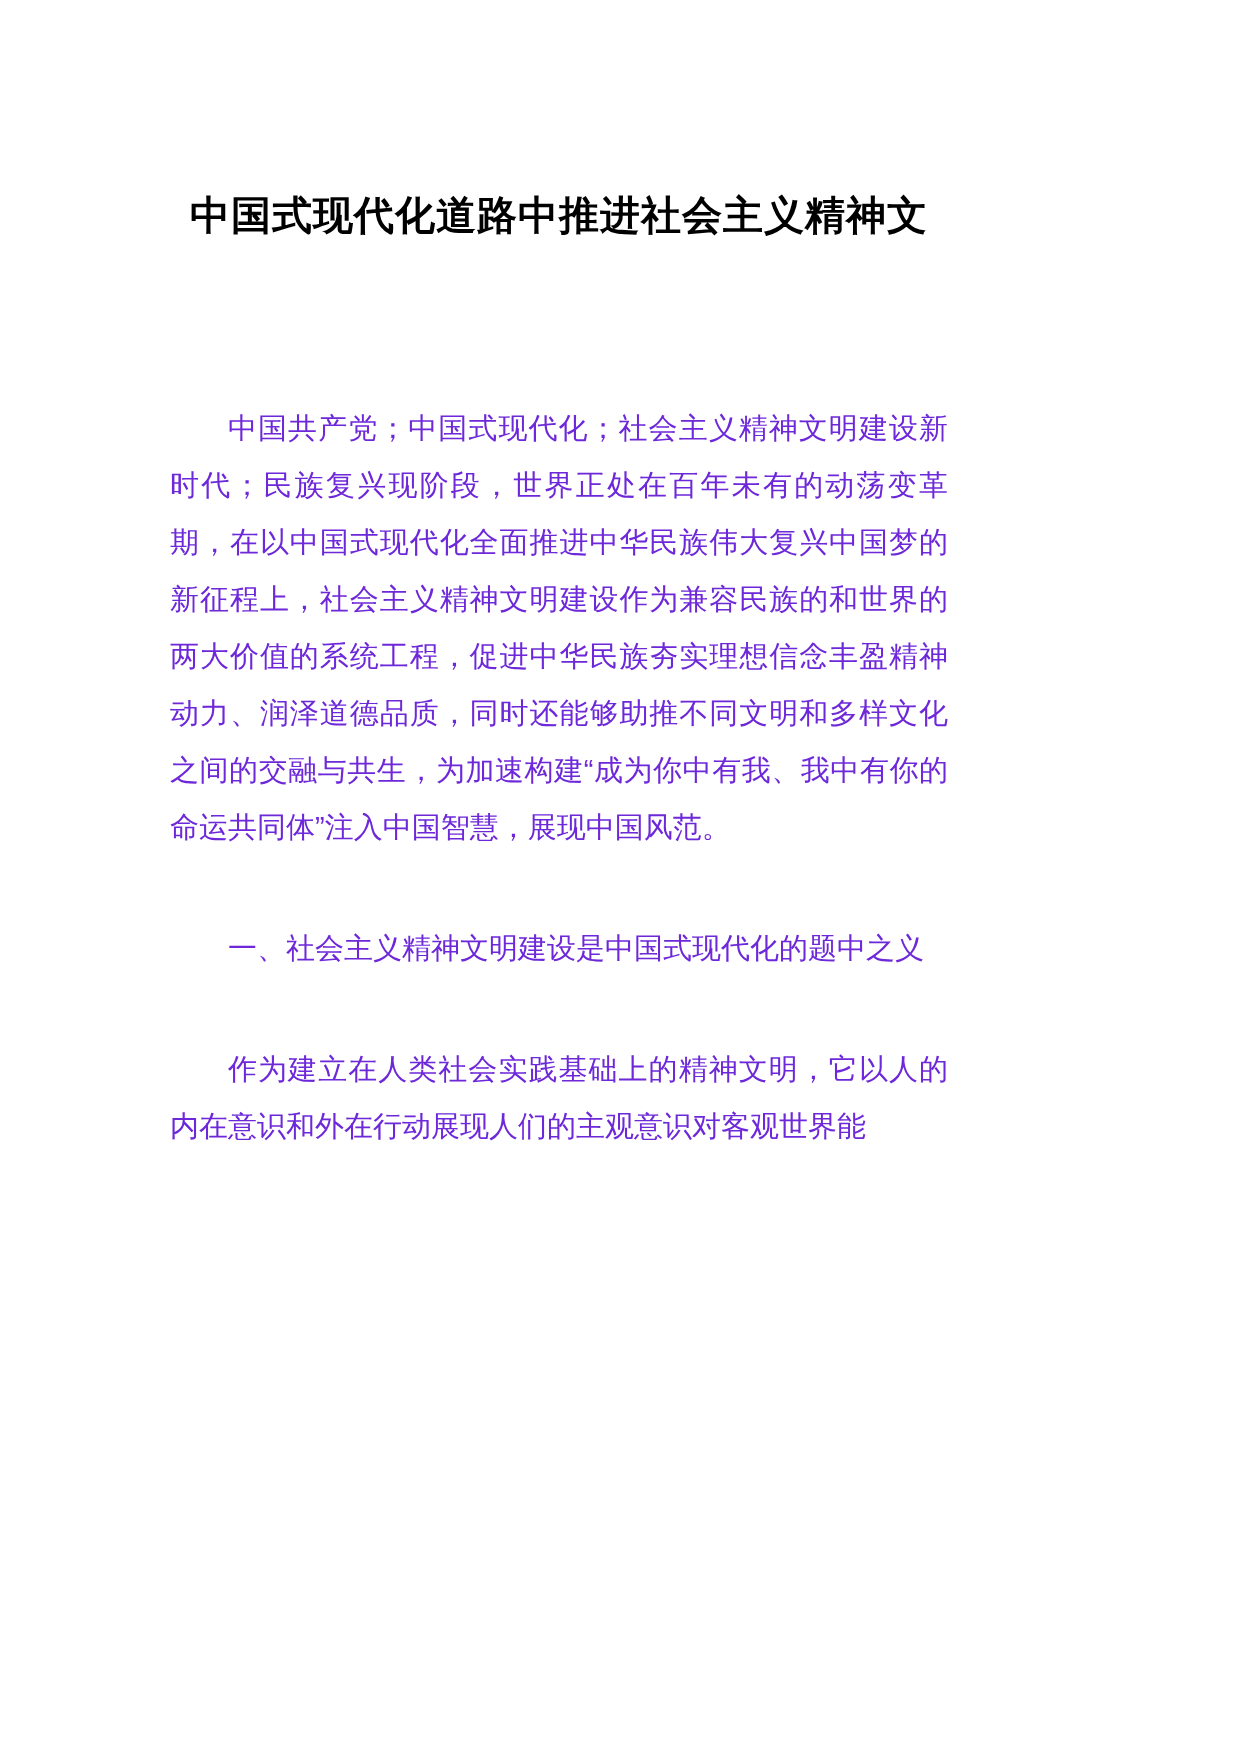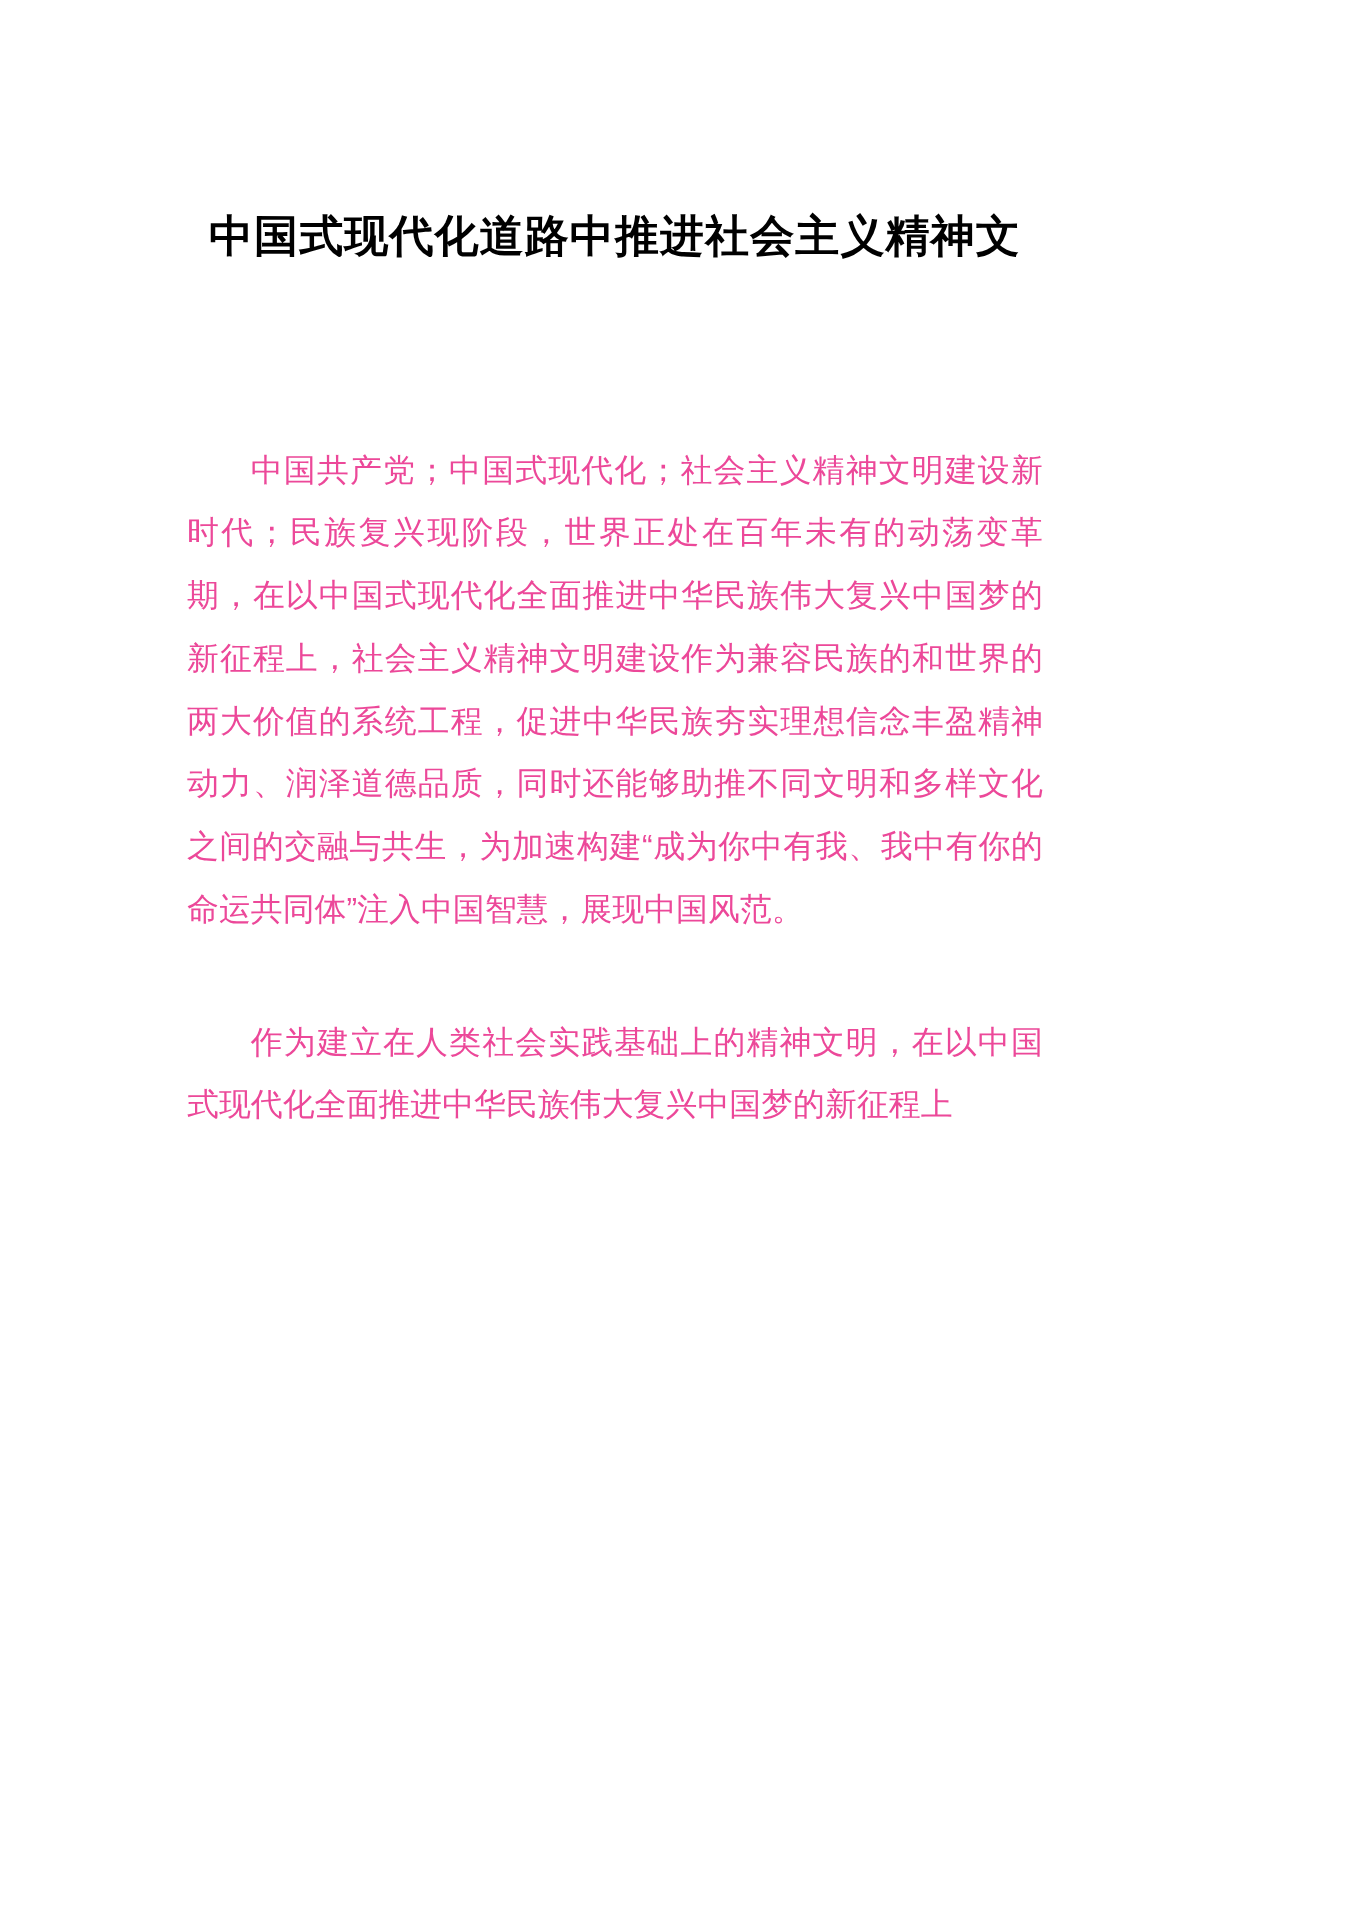"中国共产党；中国式现代化；社会主义精神文明建设新时代；民族复兴现阶段，世界正处在" .body-para { color: #ec4899 -> #6d28d9 }
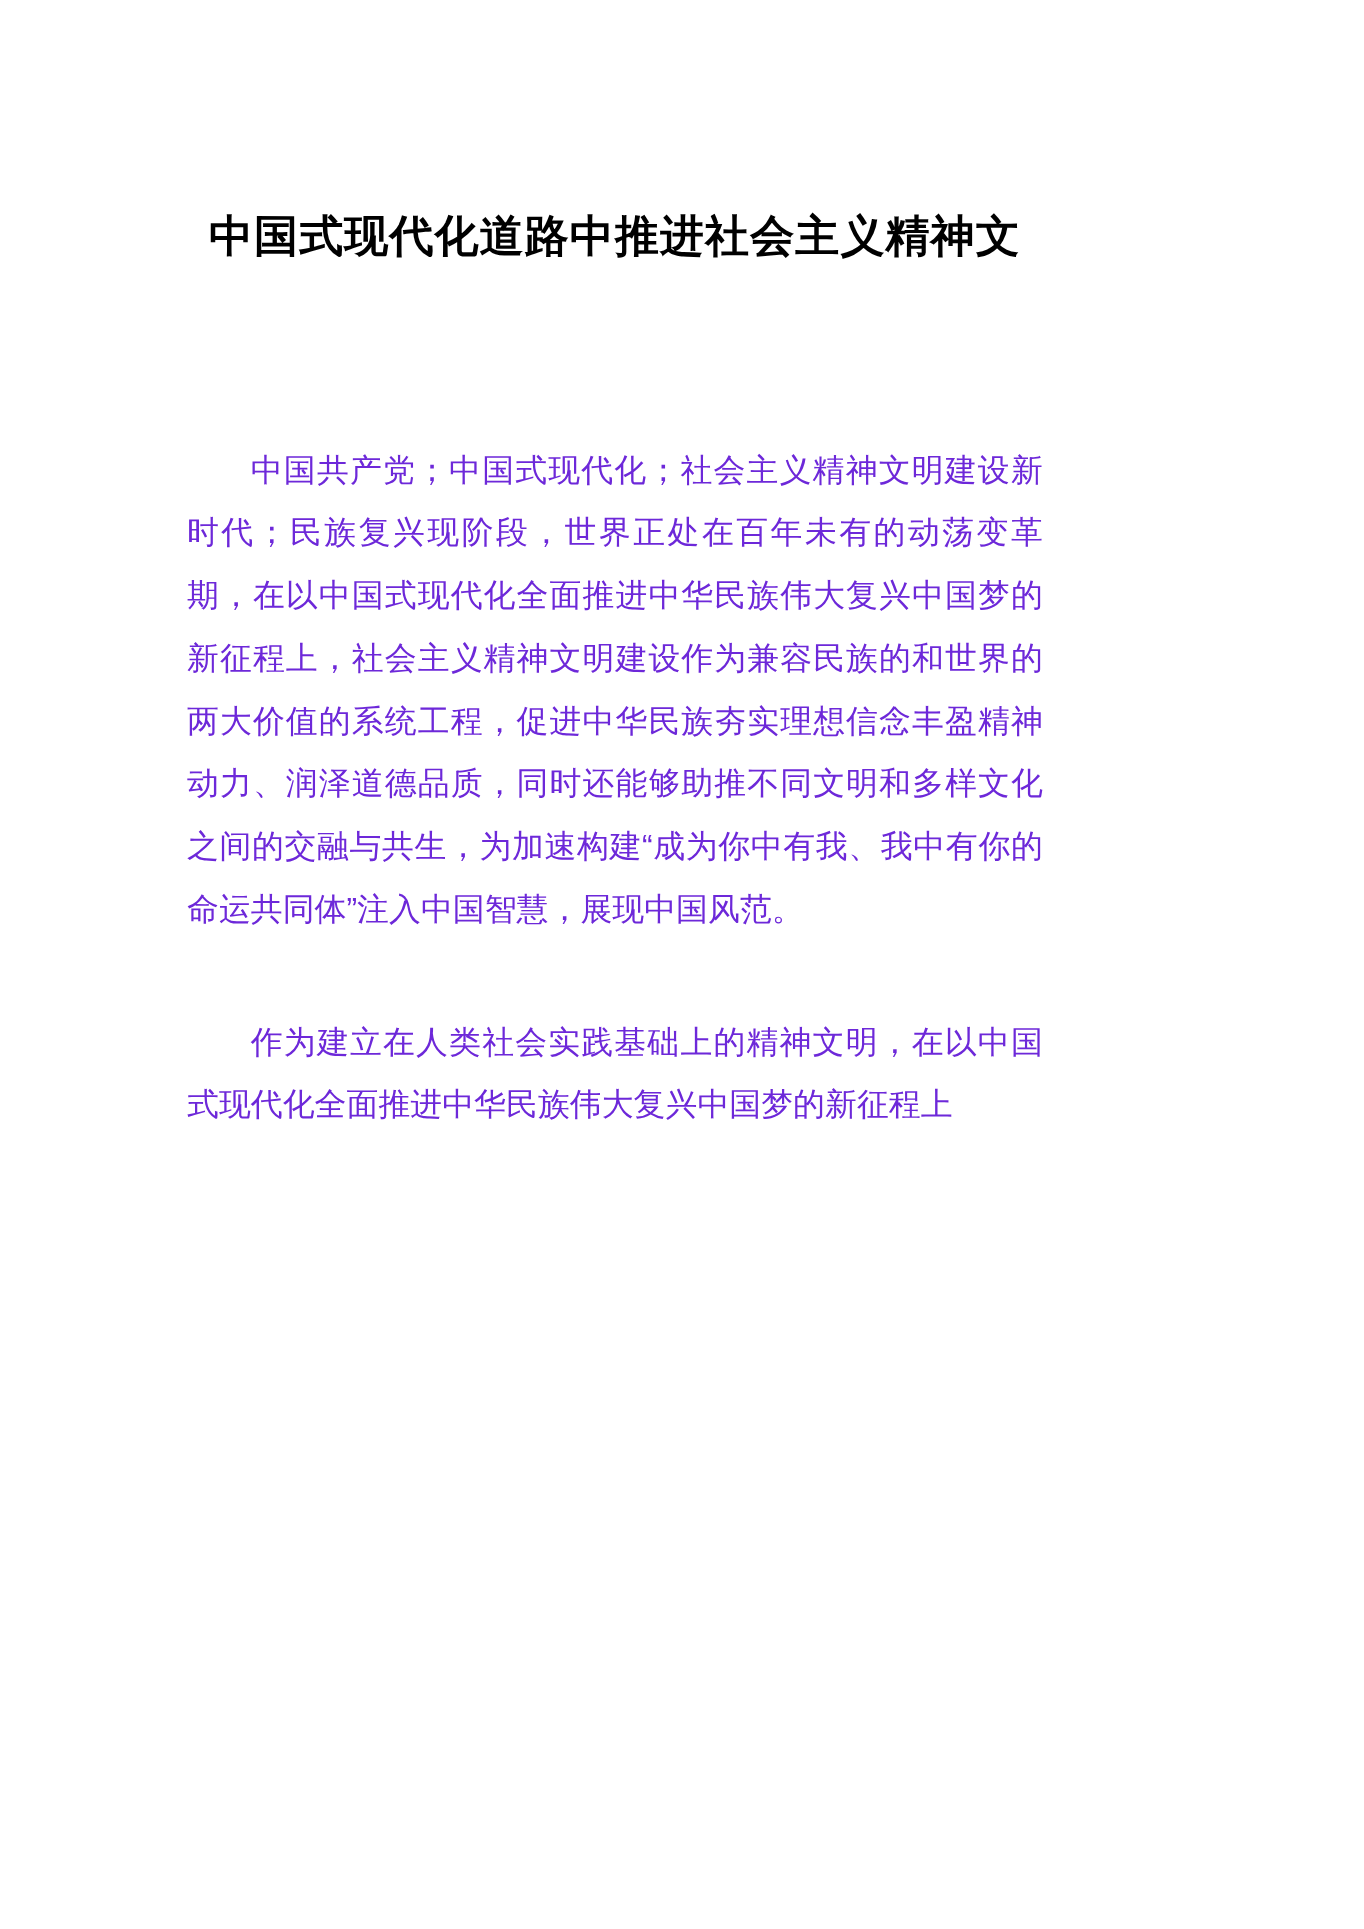"一、社会主义精神文明建设是中国式现代化的题中之义" p.body-para { html: none -> <p>一、社会主义精神文明建设是中国式现代化的题中之义</p> }
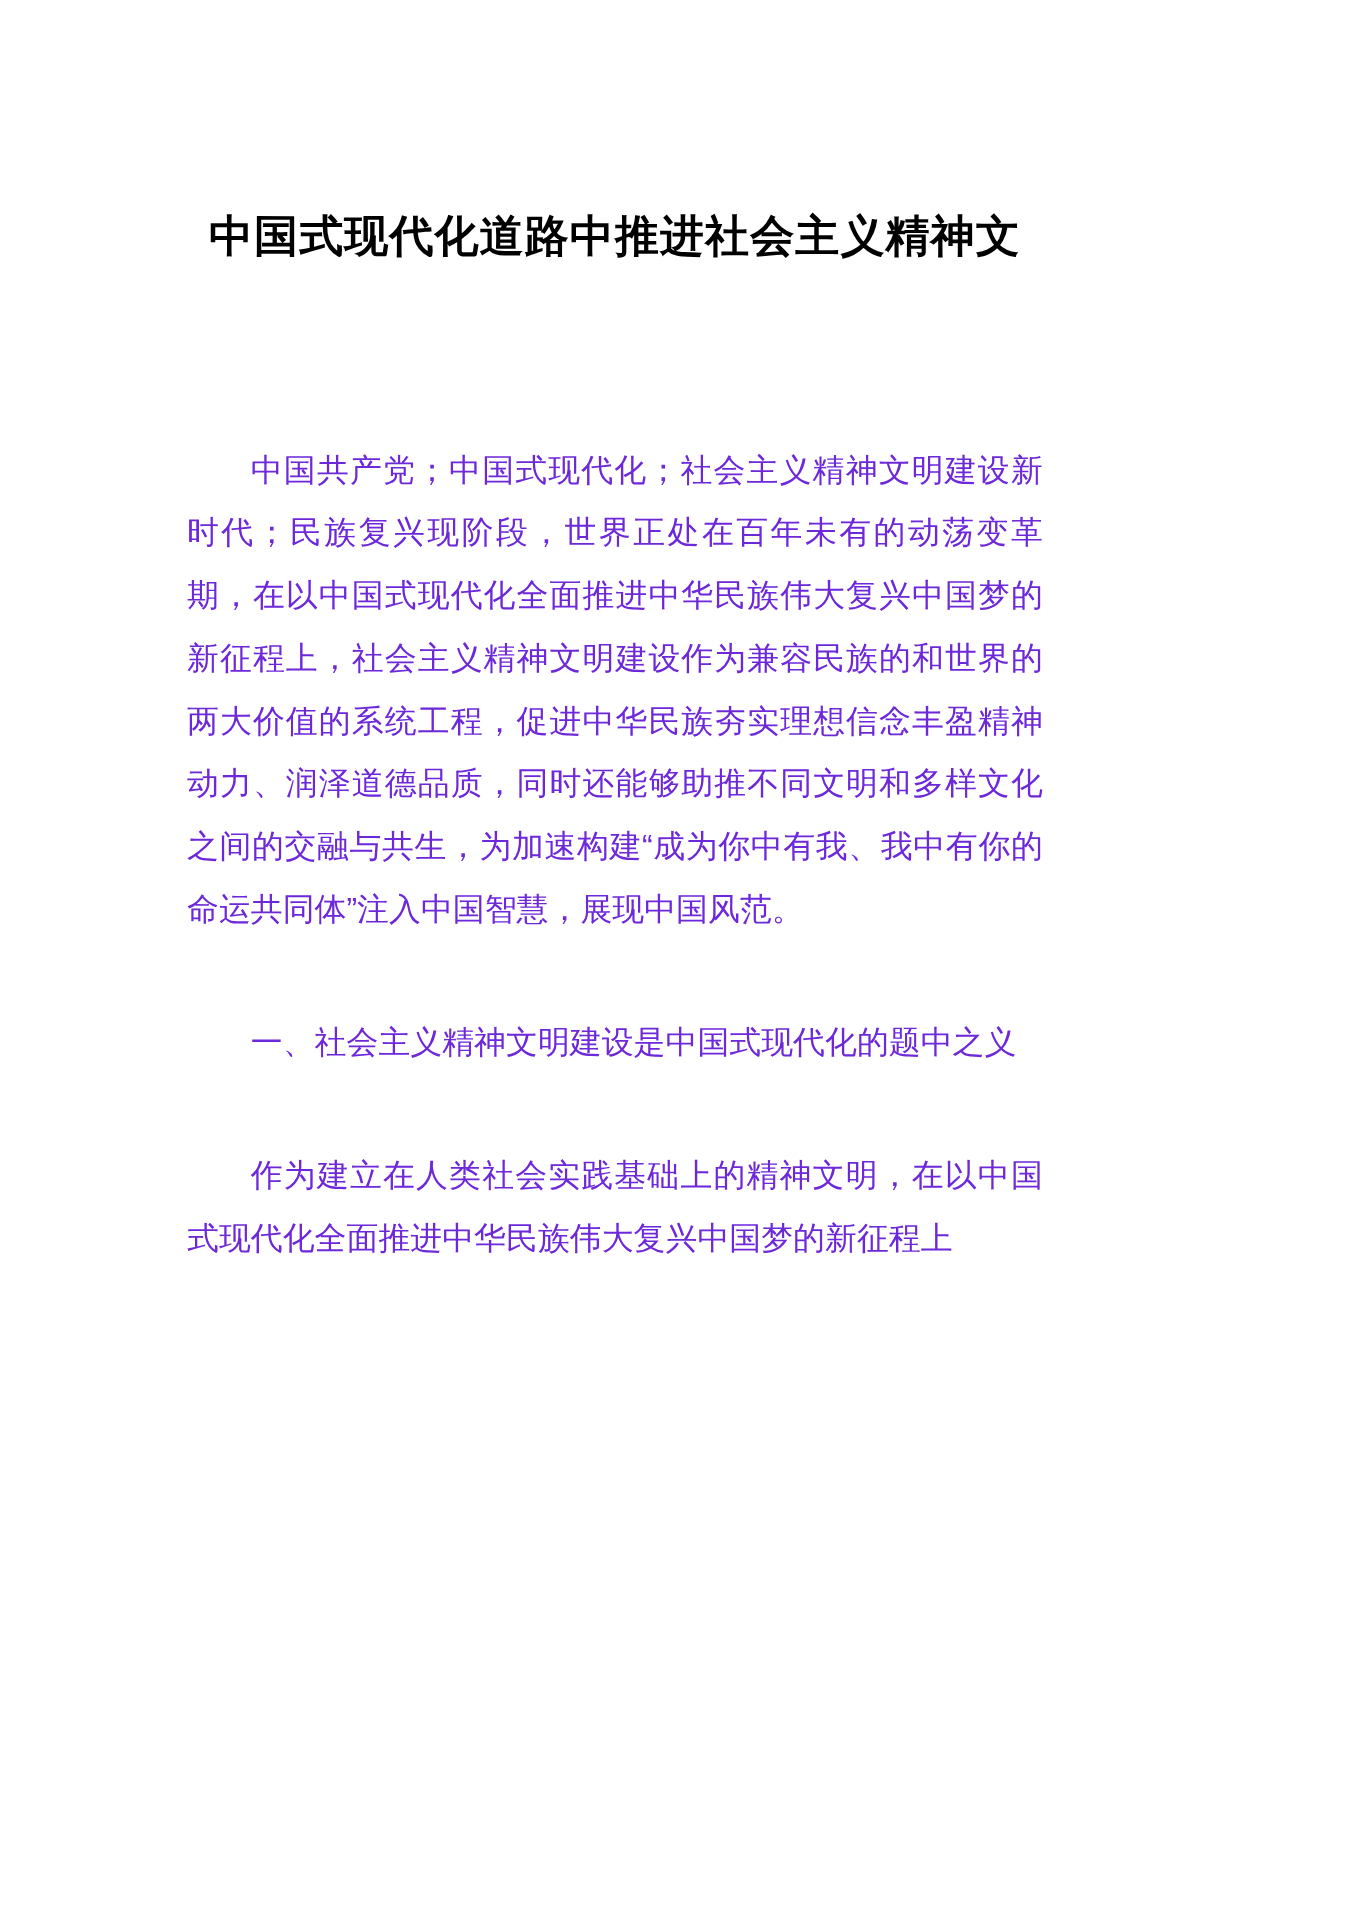"作为建立在人类社会实践基础上的精神文明，在以中国式现代化全面推进中华民族伟大复兴" p.body-para { text: 在以中国式现代化全面推进中华民族伟大复兴中国梦的新征程上 -> 它以人的内在意识和外在行动展现人们的主观意识对客观世界能 }
